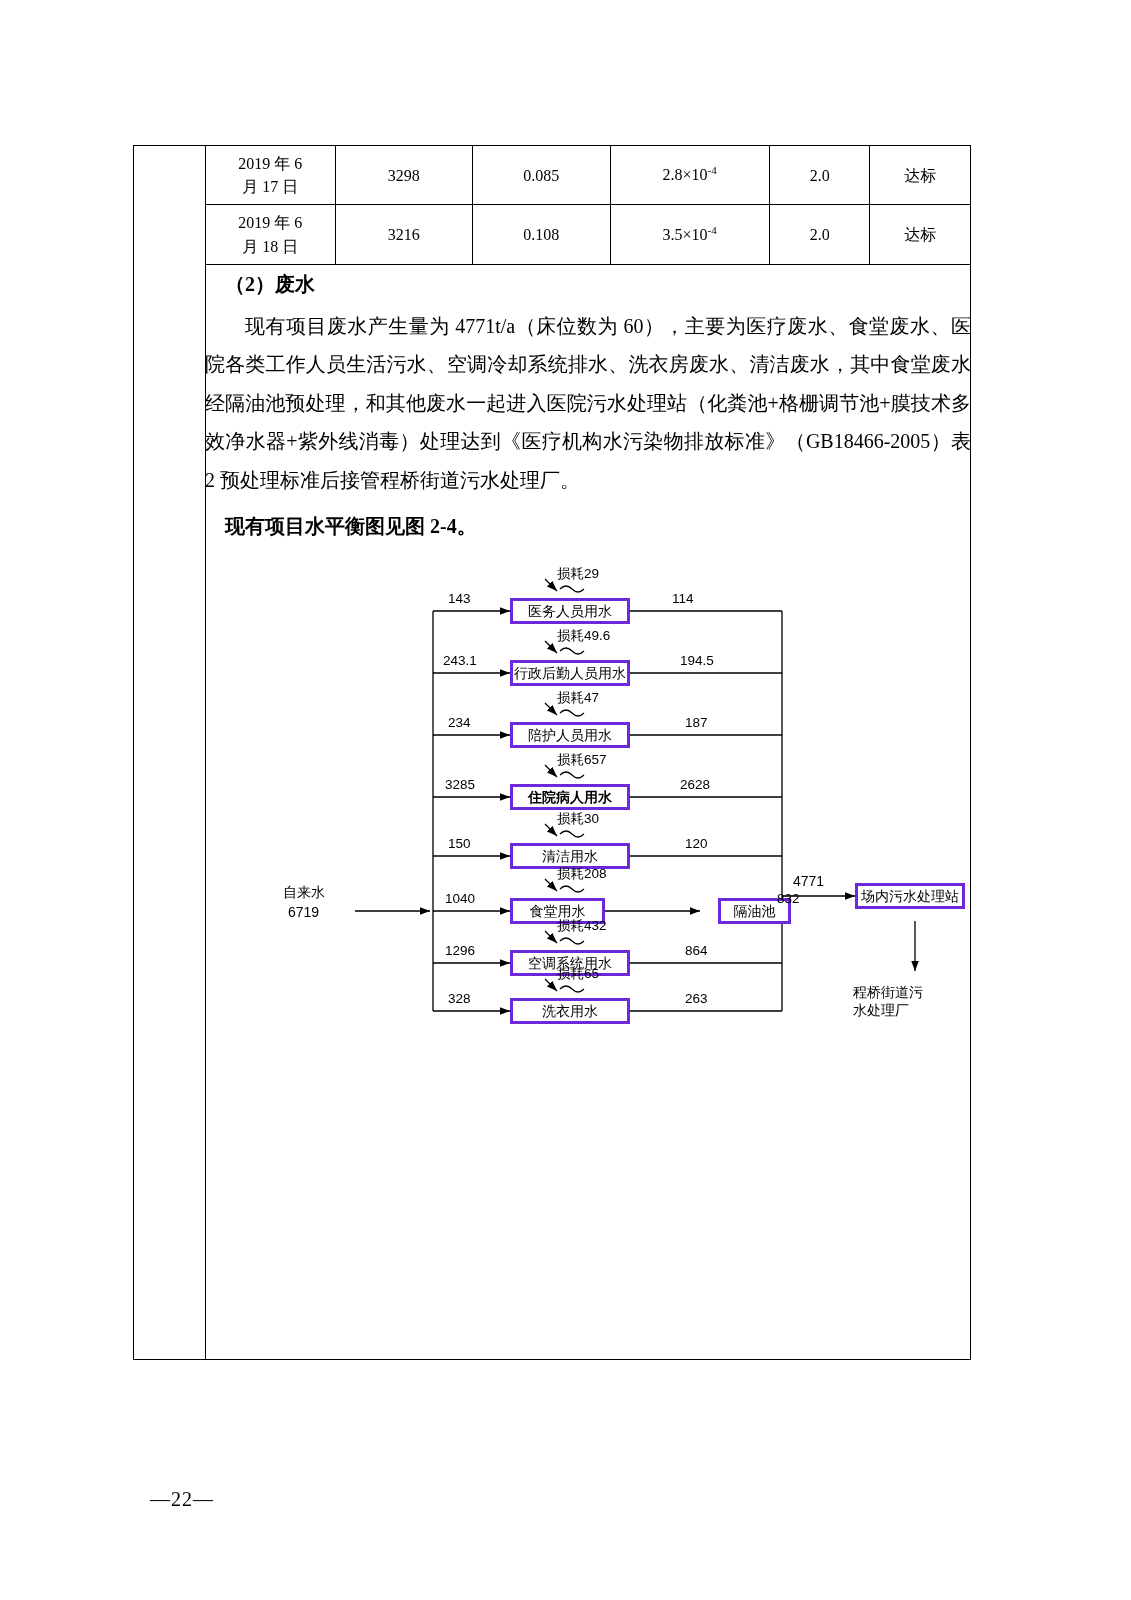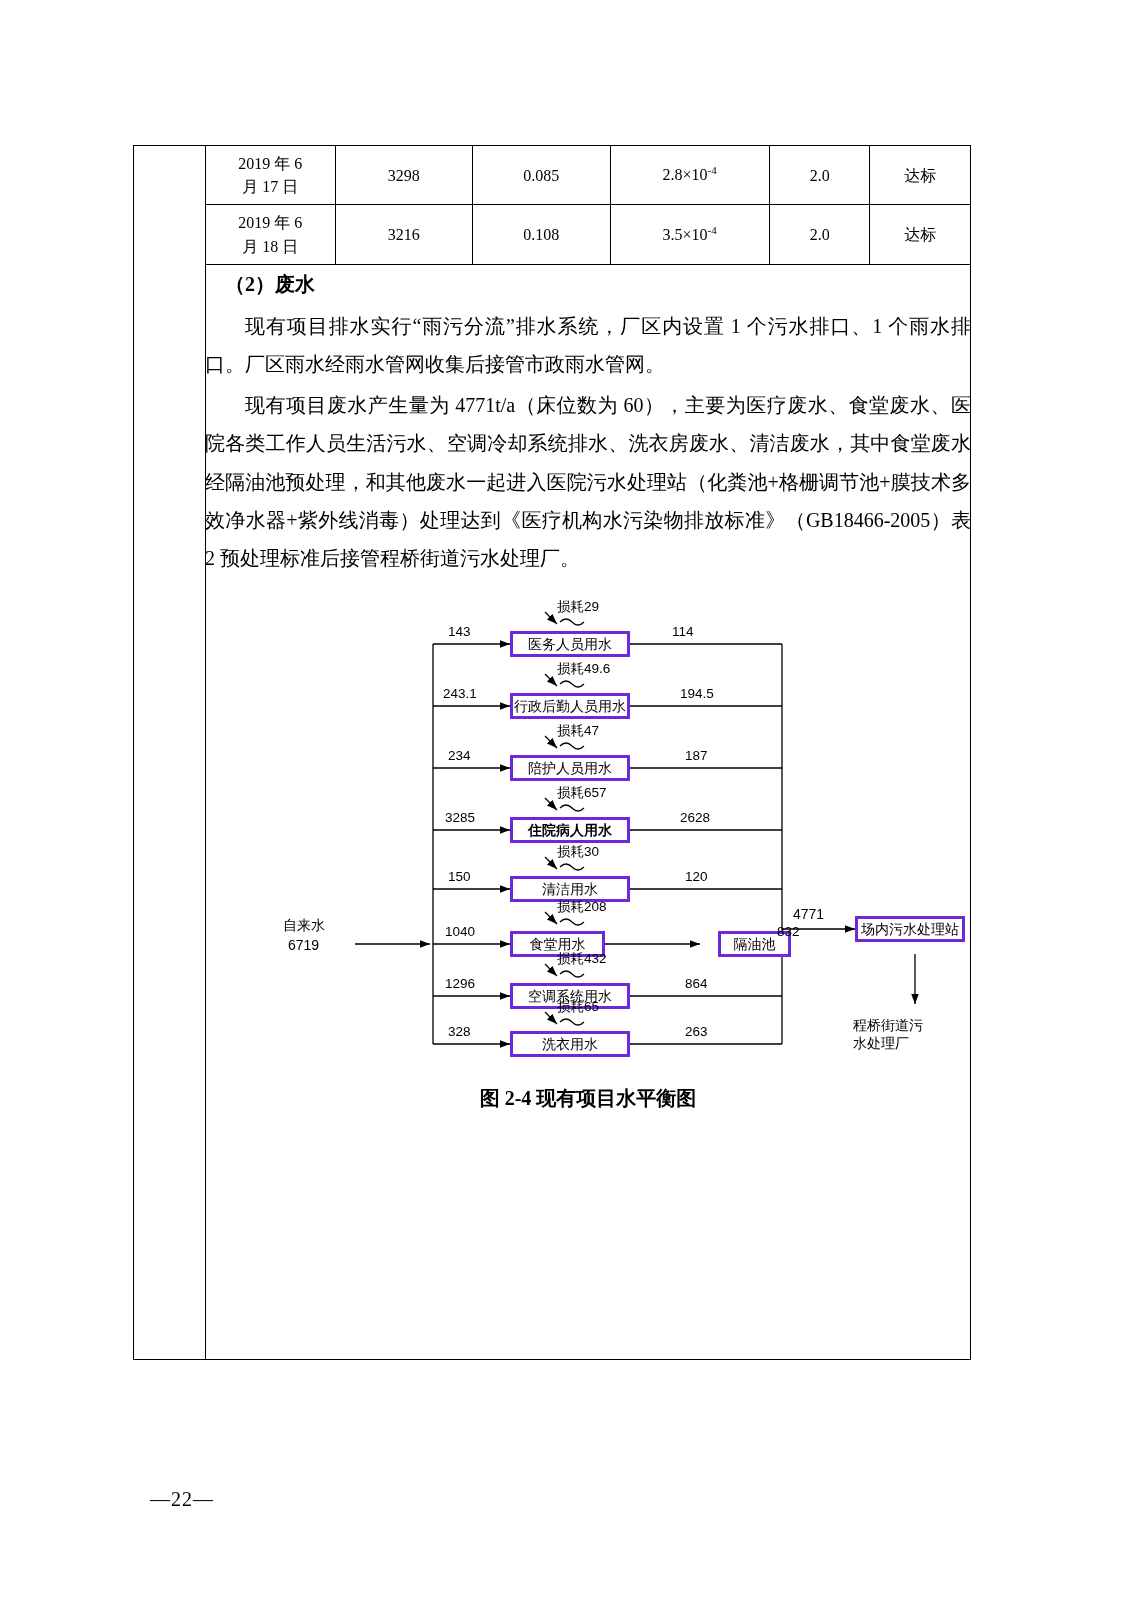"现有项目排水实行“雨污分流”排水系统，厂区内设置 1 个污水排口、1" p.para { html: <p>现有项目排水实行“雨污分流”排水系统，厂区内设置 1 个污水排口、1 个雨水排口。厂区雨水经雨水管网收集后接管市政雨水管网。</p> -> none }
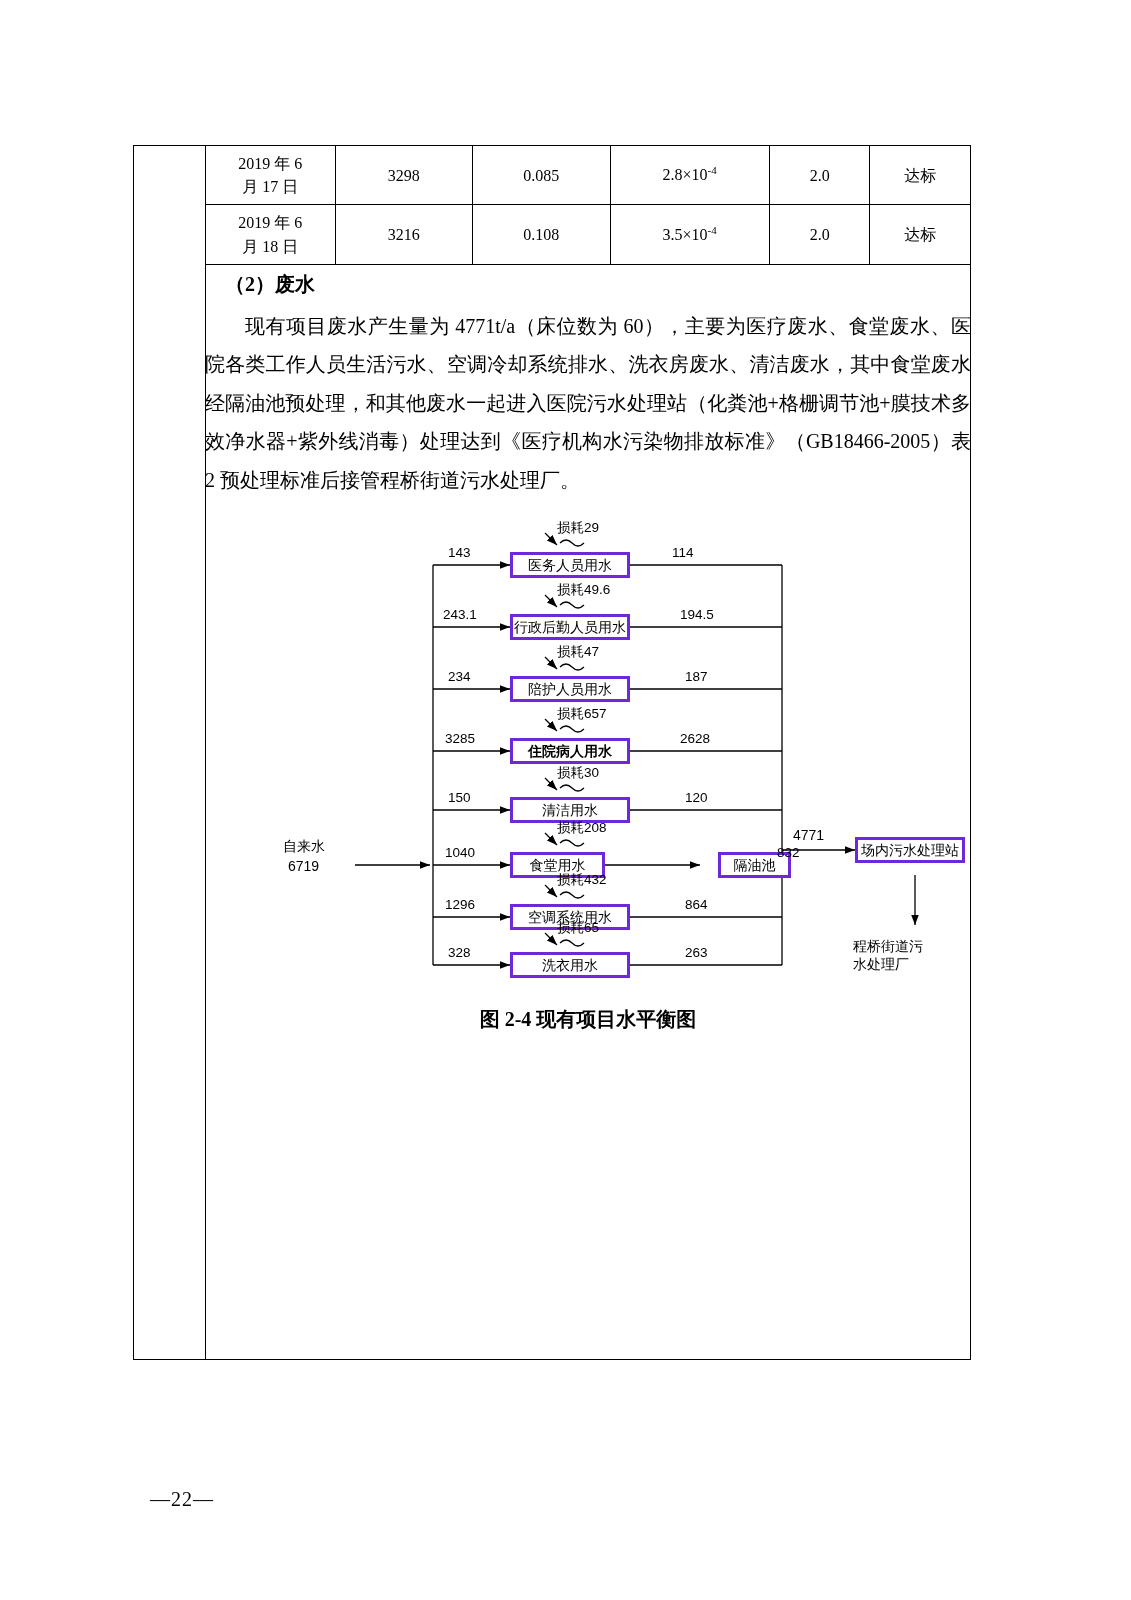"现有项目水平衡图见图 2-4。" p.sub { html: none -> <p>现有项目水平衡图见图 2-4。</p> }
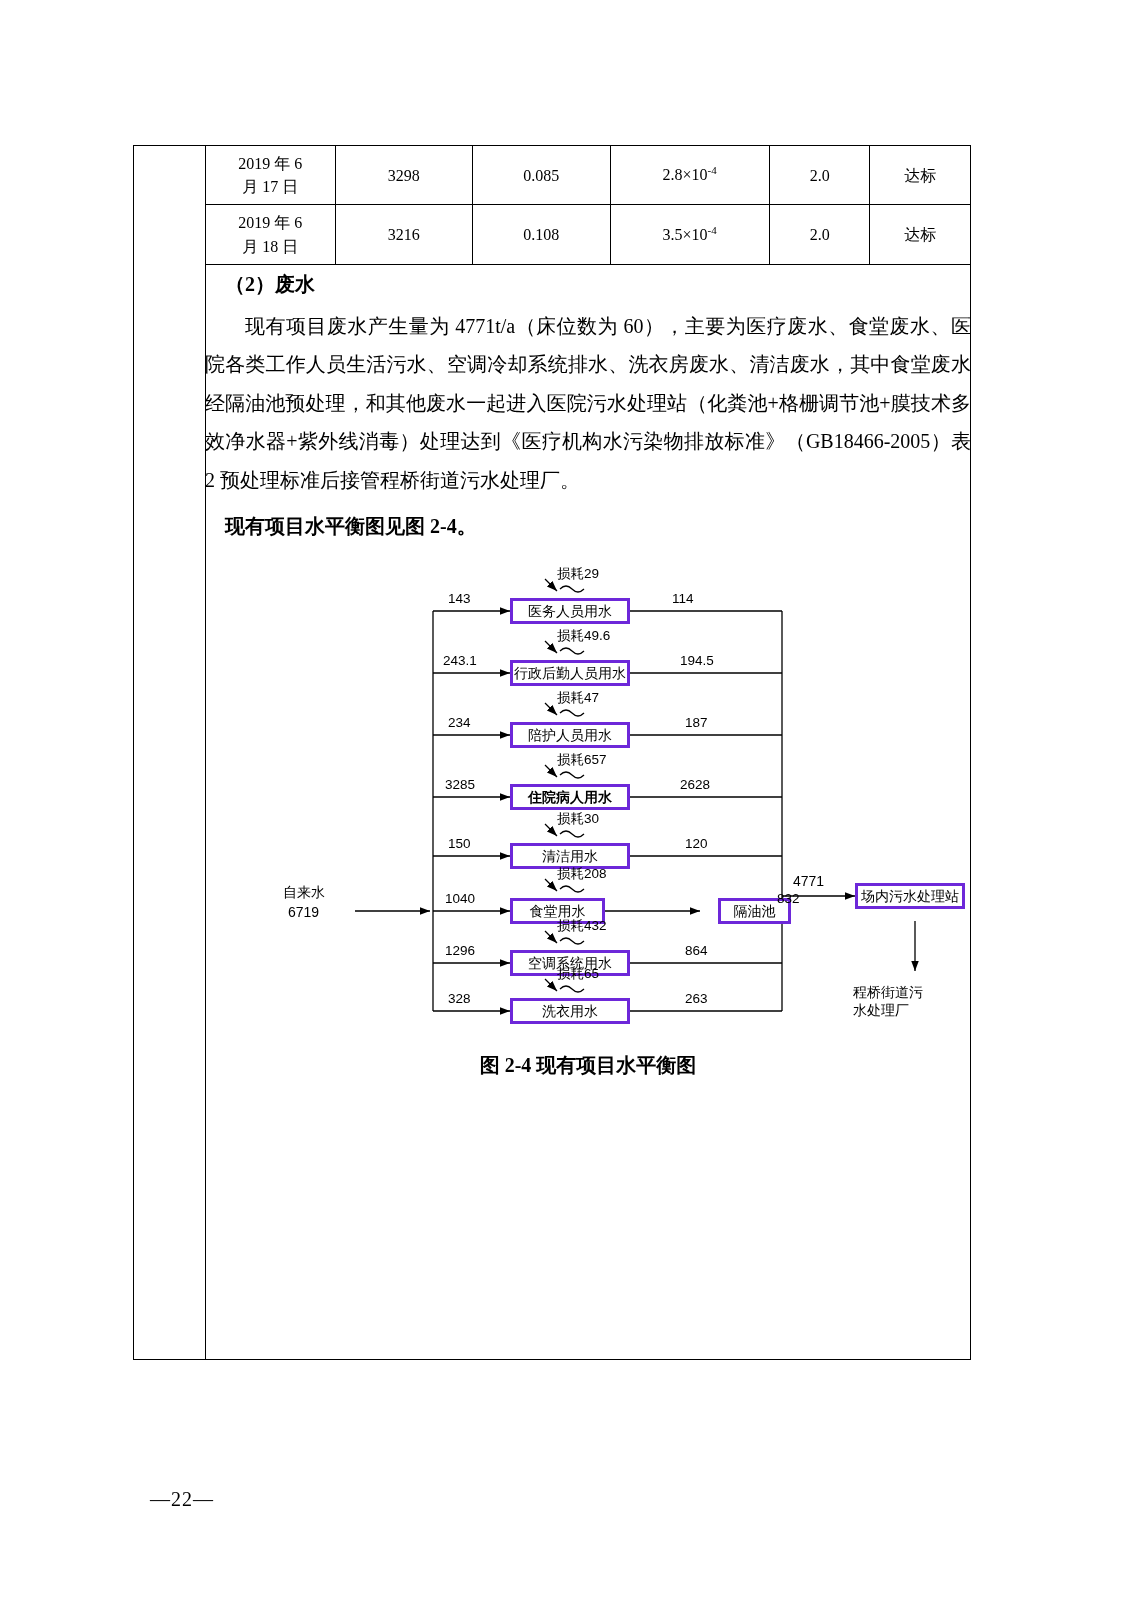"图 2-4 现有项目水平衡图" div.fig-caption { html: <div>图 2-4 现有项目水平衡图</div> -> none }
